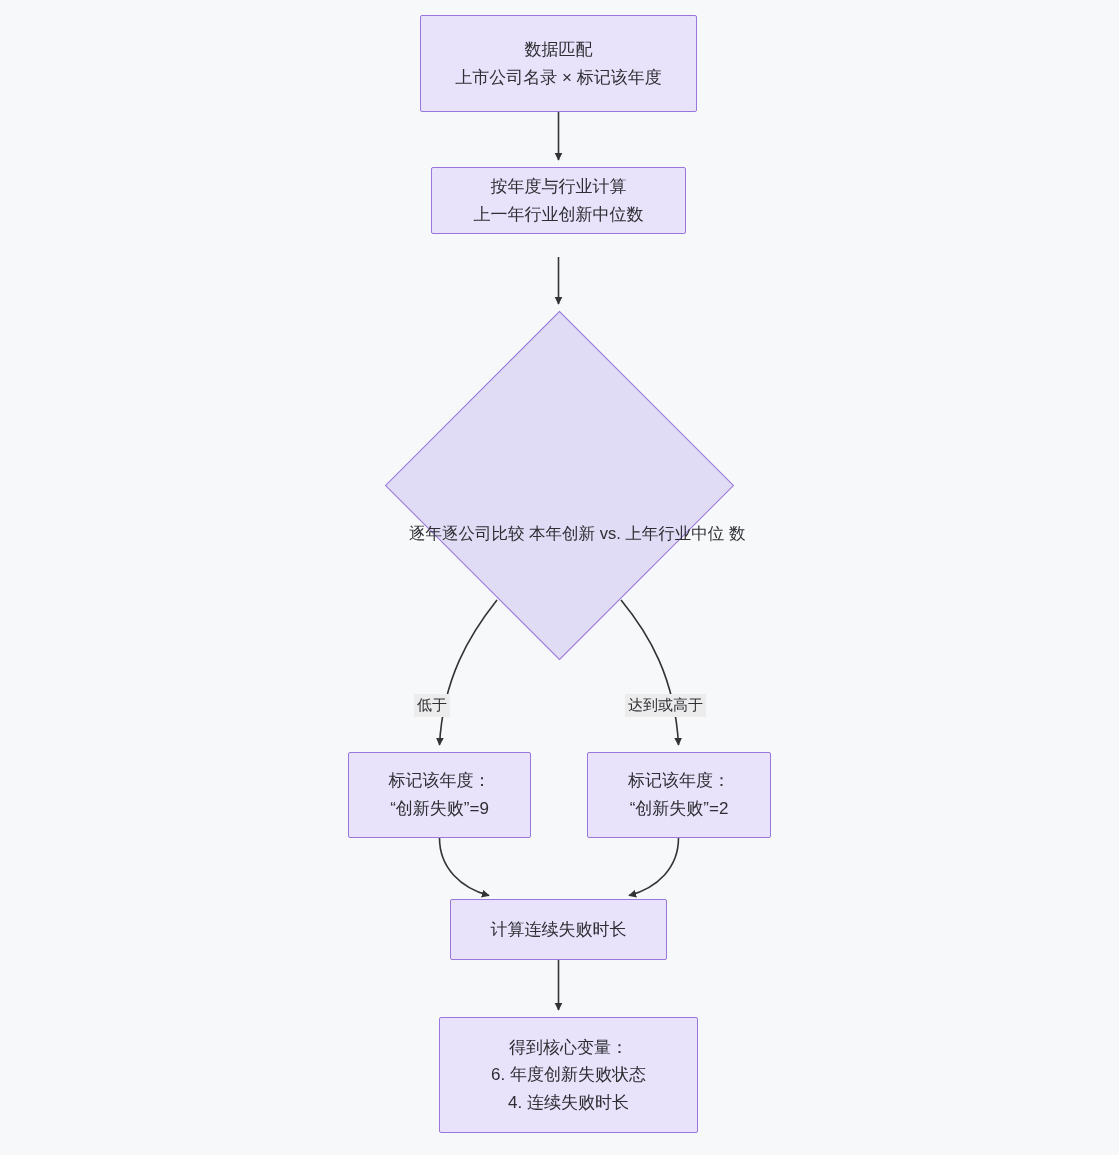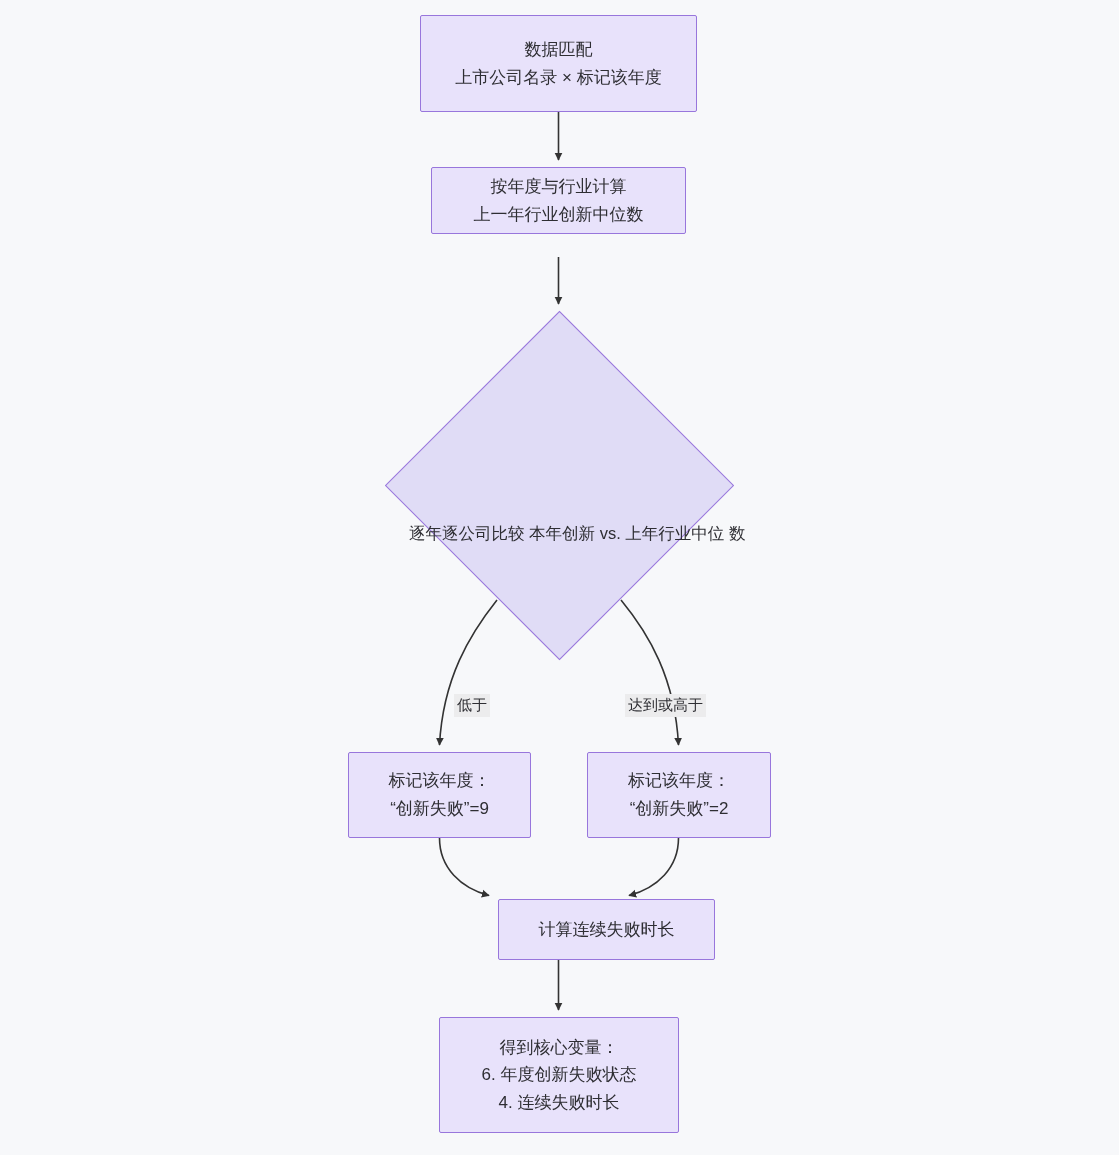"低于" div.edge-label { margin-left: 40px -> none }
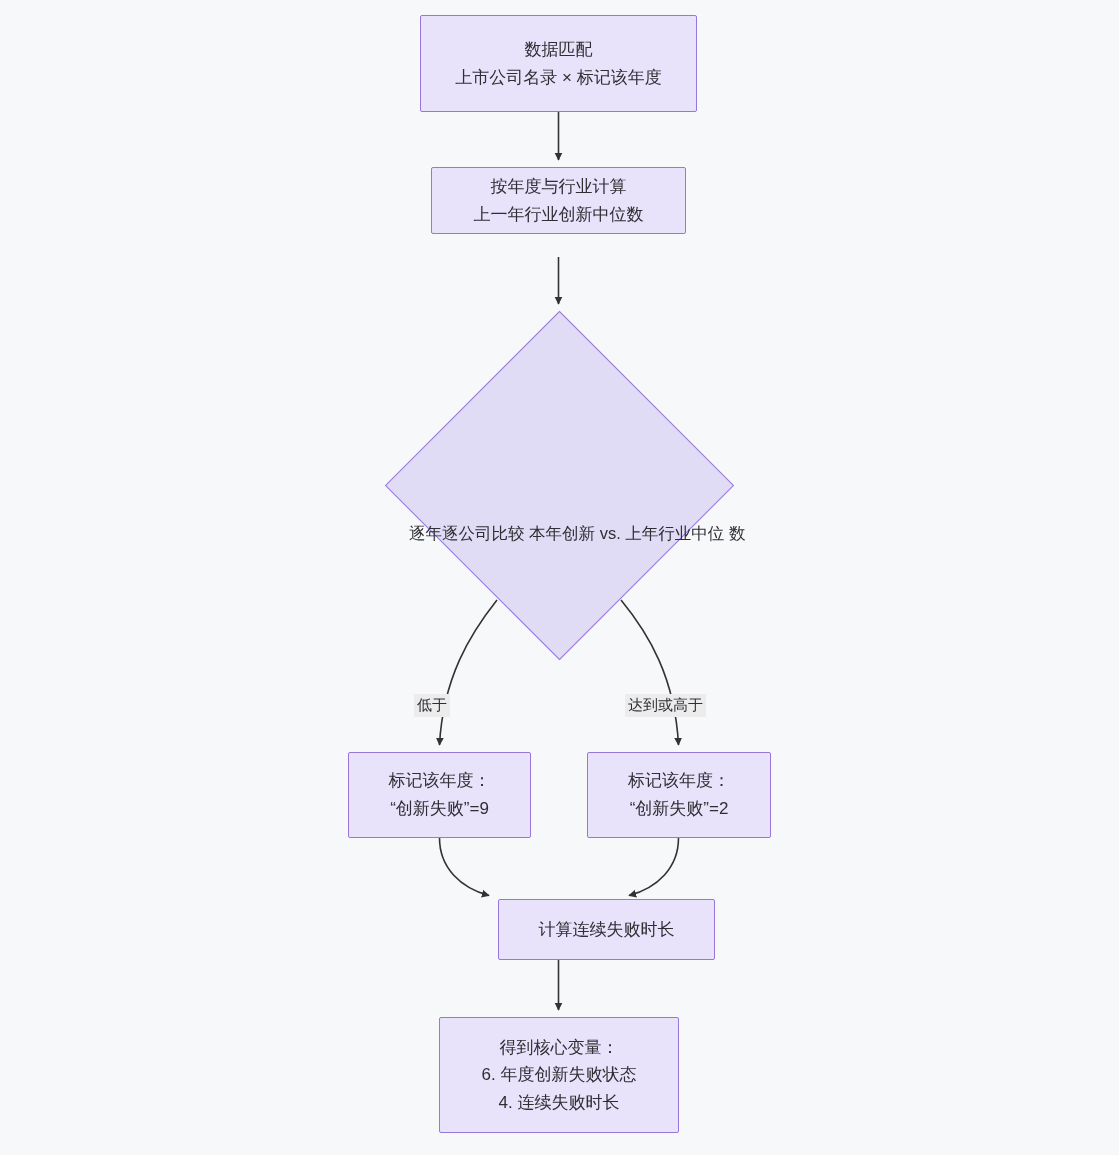"计算连续失败时长" div.node { margin-left: 48px -> none }
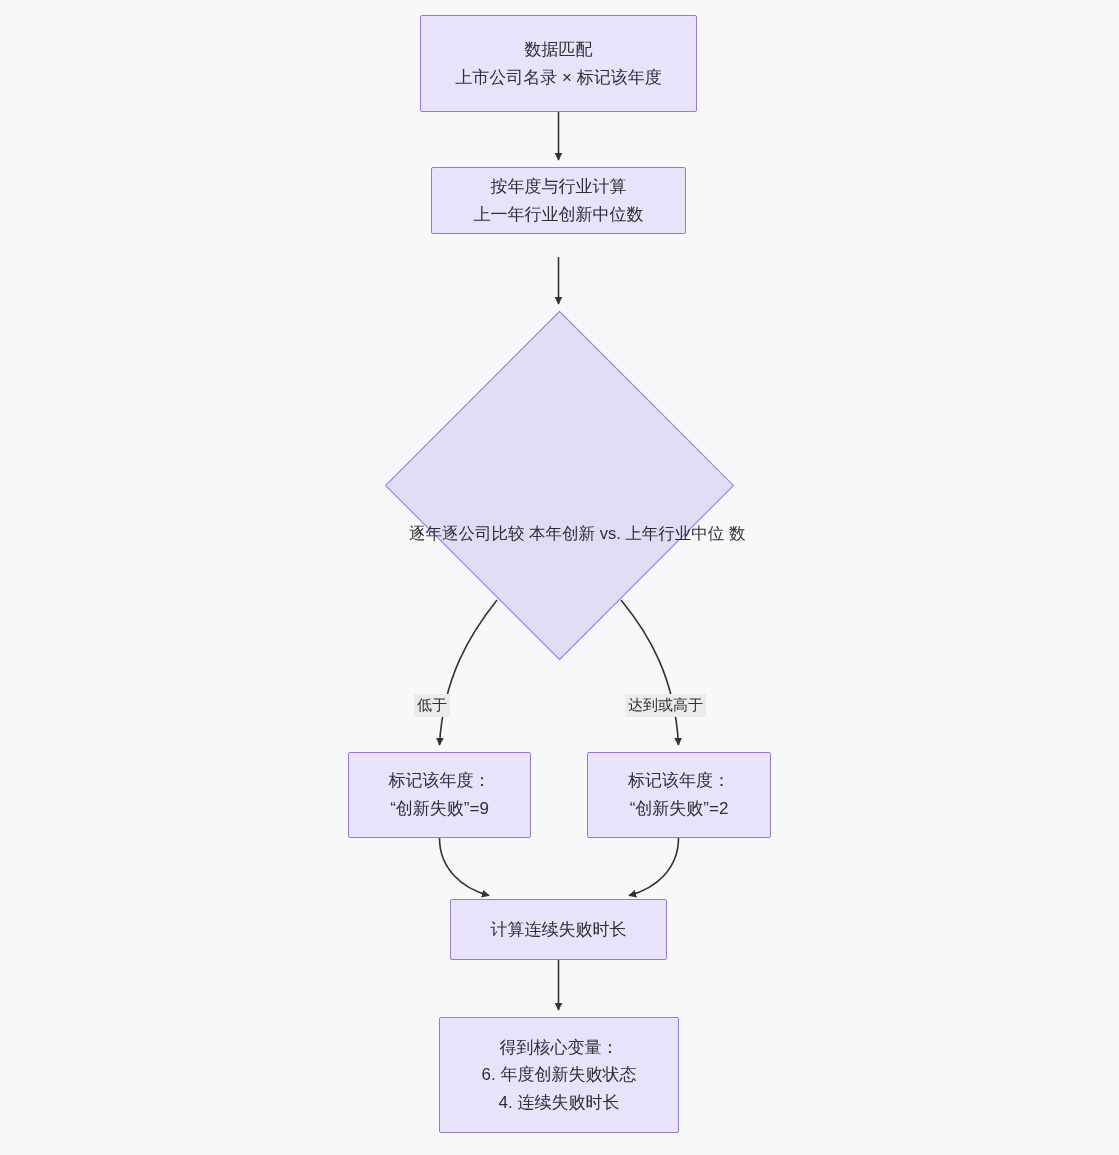"得到核心变量：" div.node { width: 240px -> 259px }
